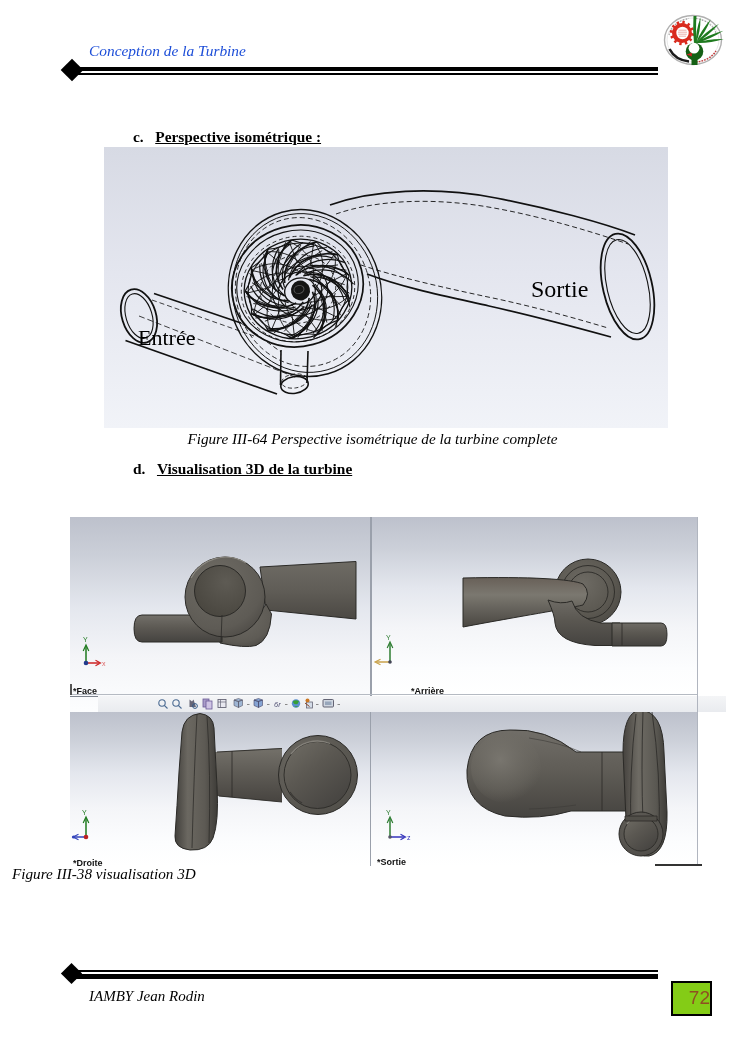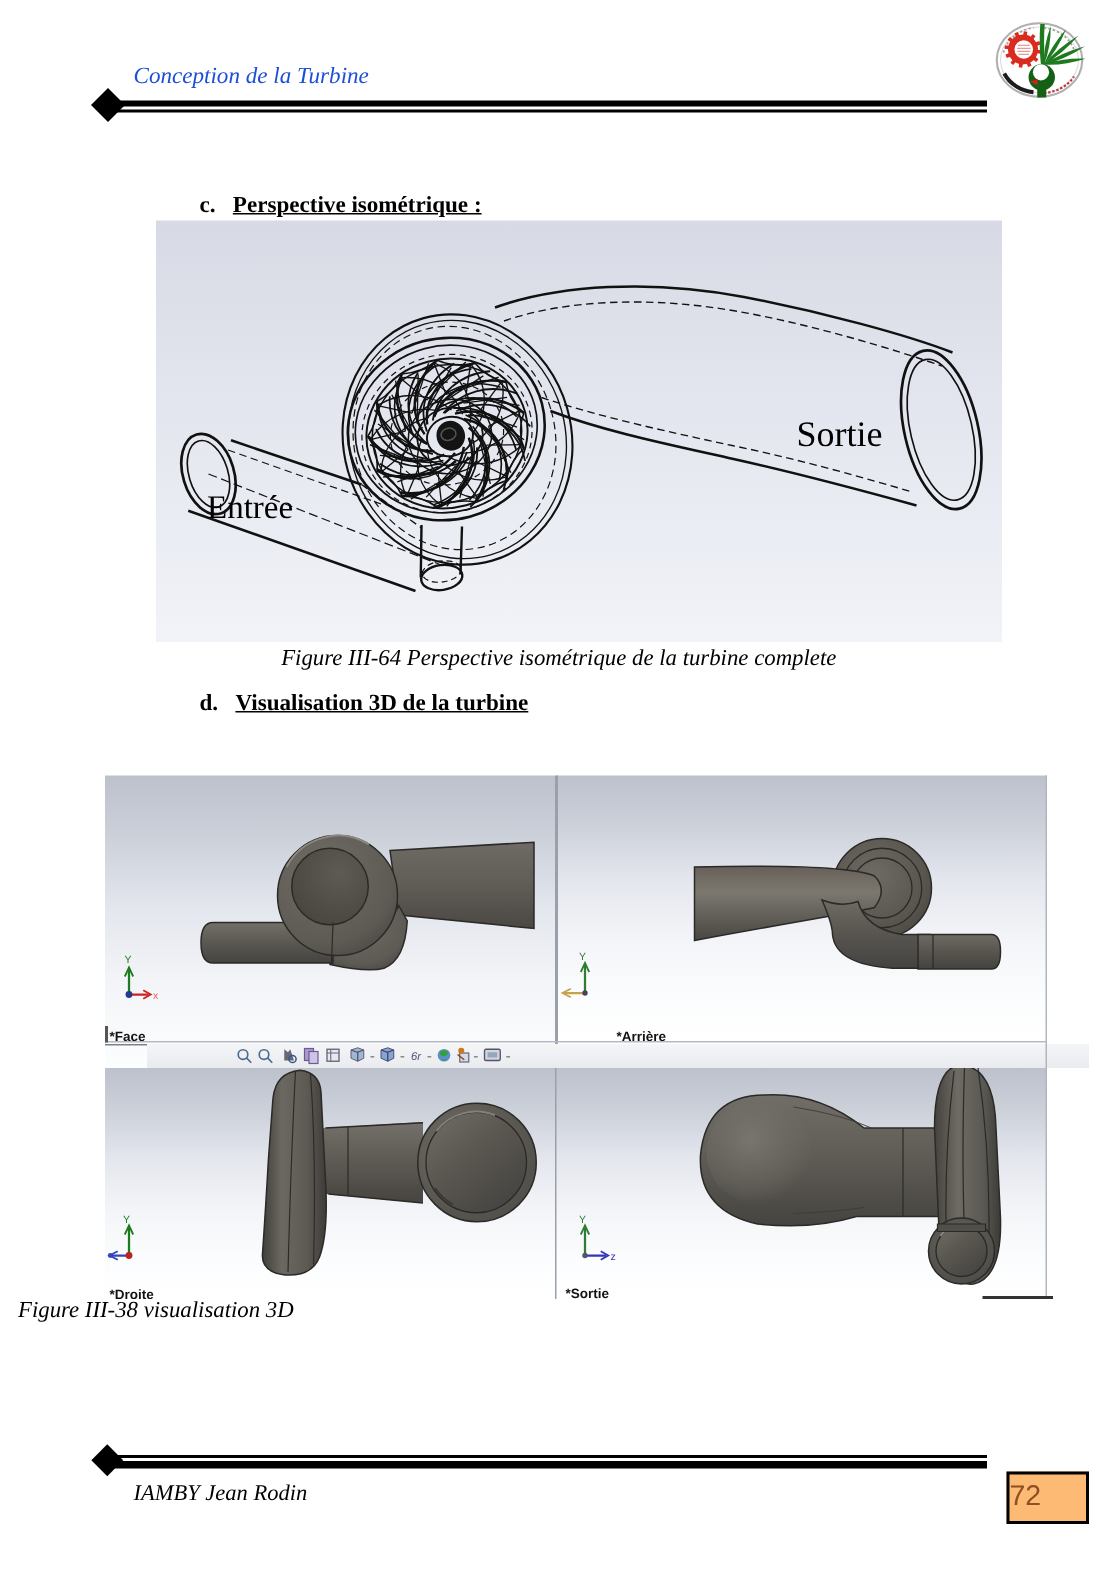"72" #pagebox { background: #fdba74 -> #84cc16; text-align: left -> right; width: 55px -> 41px }
